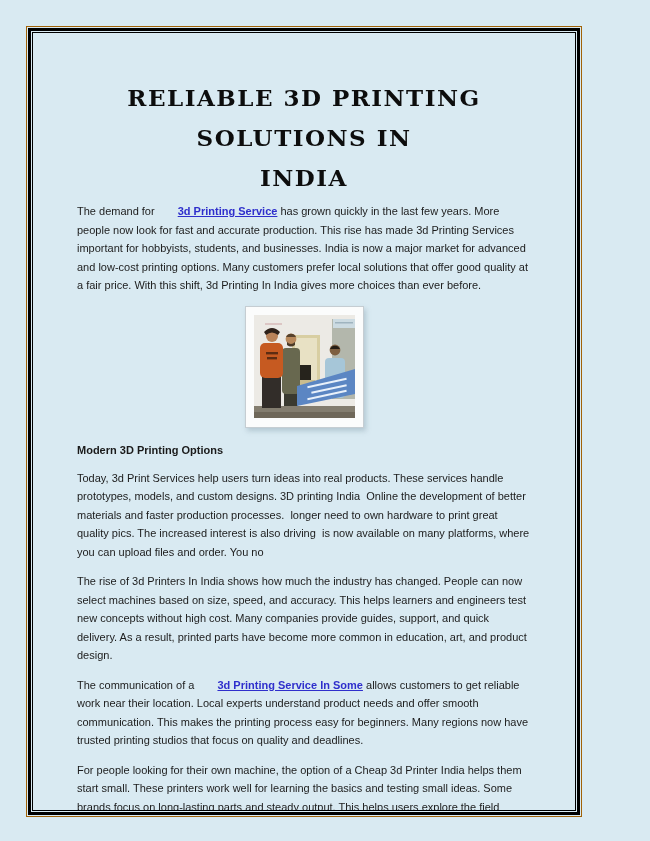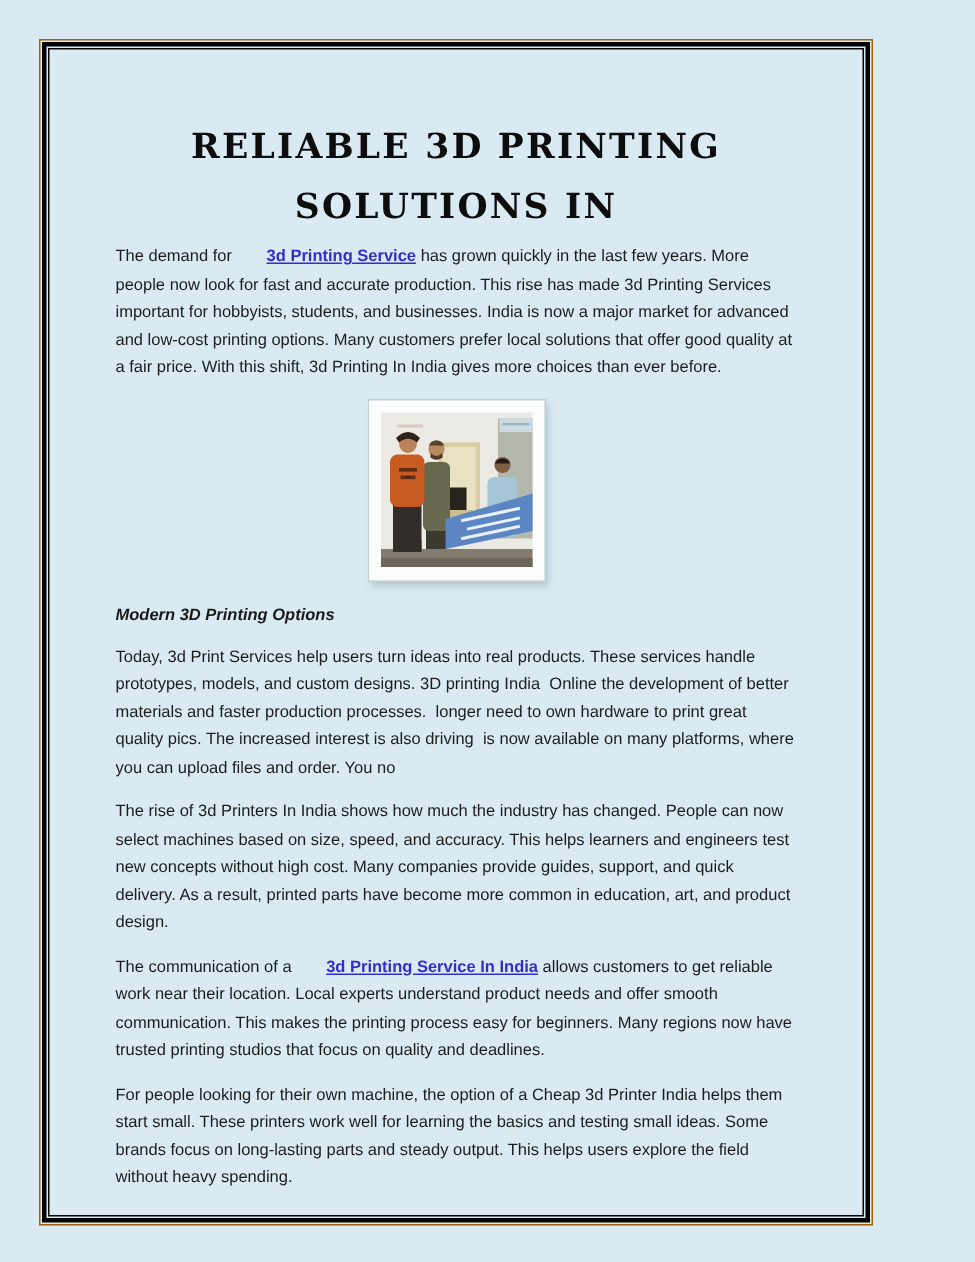"INDIA" span { html: none -> <span>INDIA</span> }
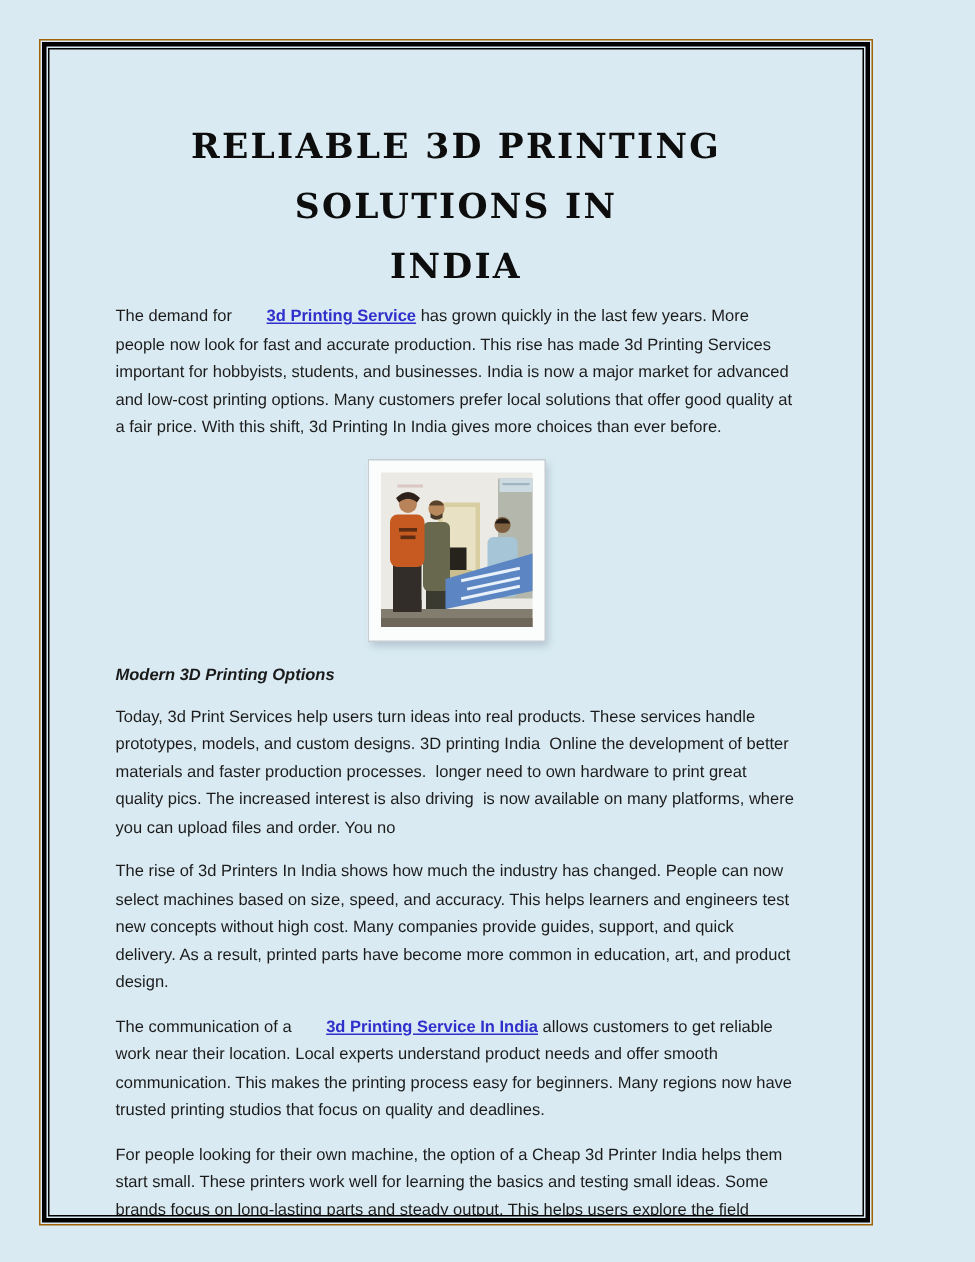"Modern 3D Printing Options" h2.section-heading { font-style: italic -> none }
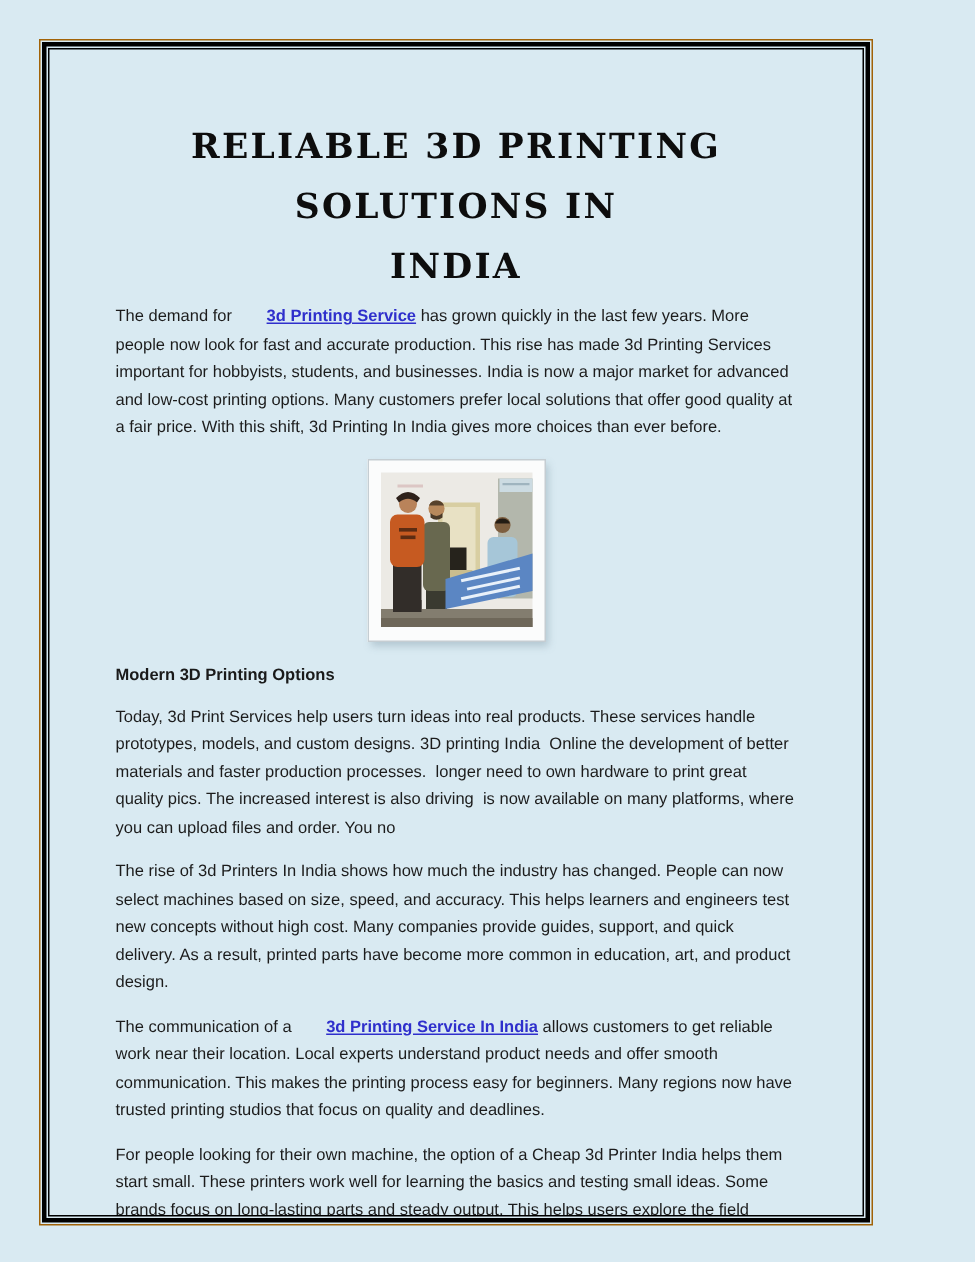"3d Printing Service In India" a.doc-link { text: India -> Some }
